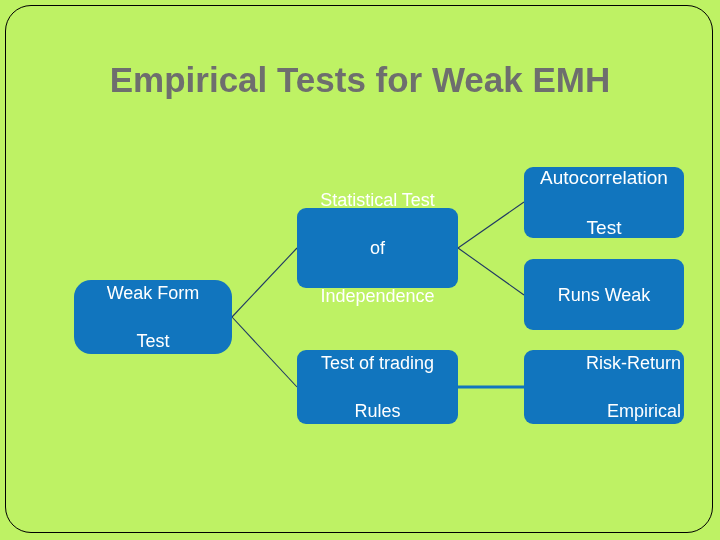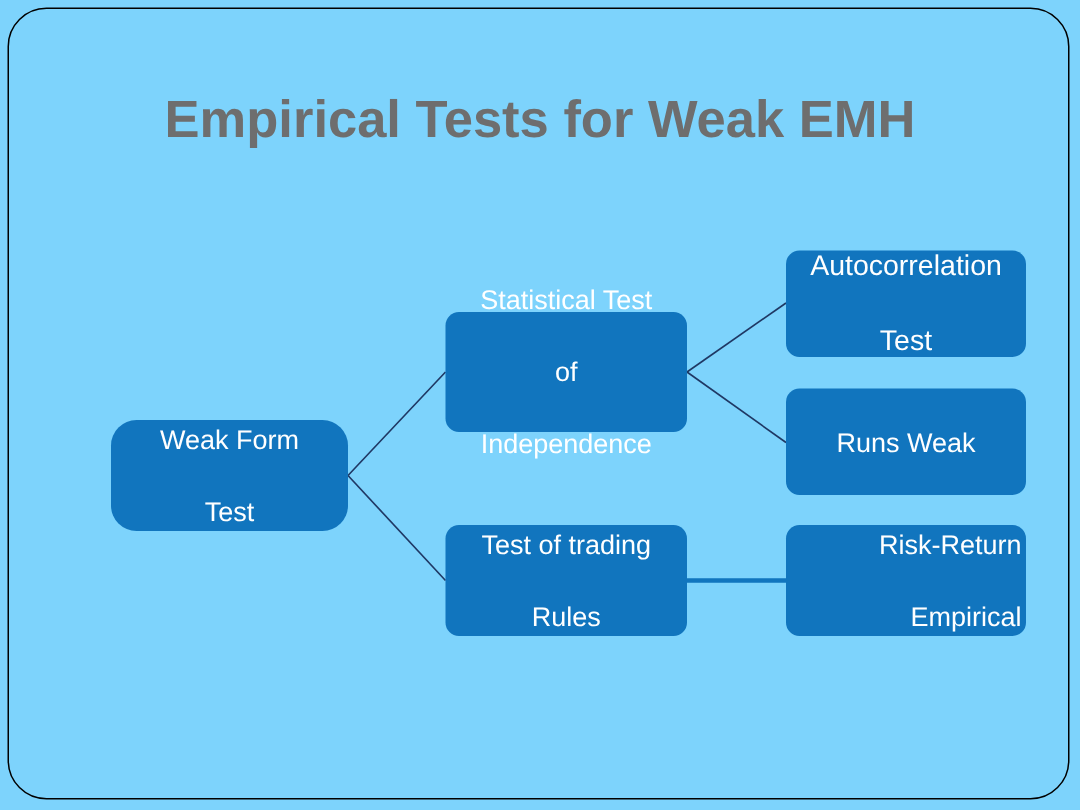"Empirical Tests for Weak EMH" #slide { background: #7dd3fc -> #bef264 }
